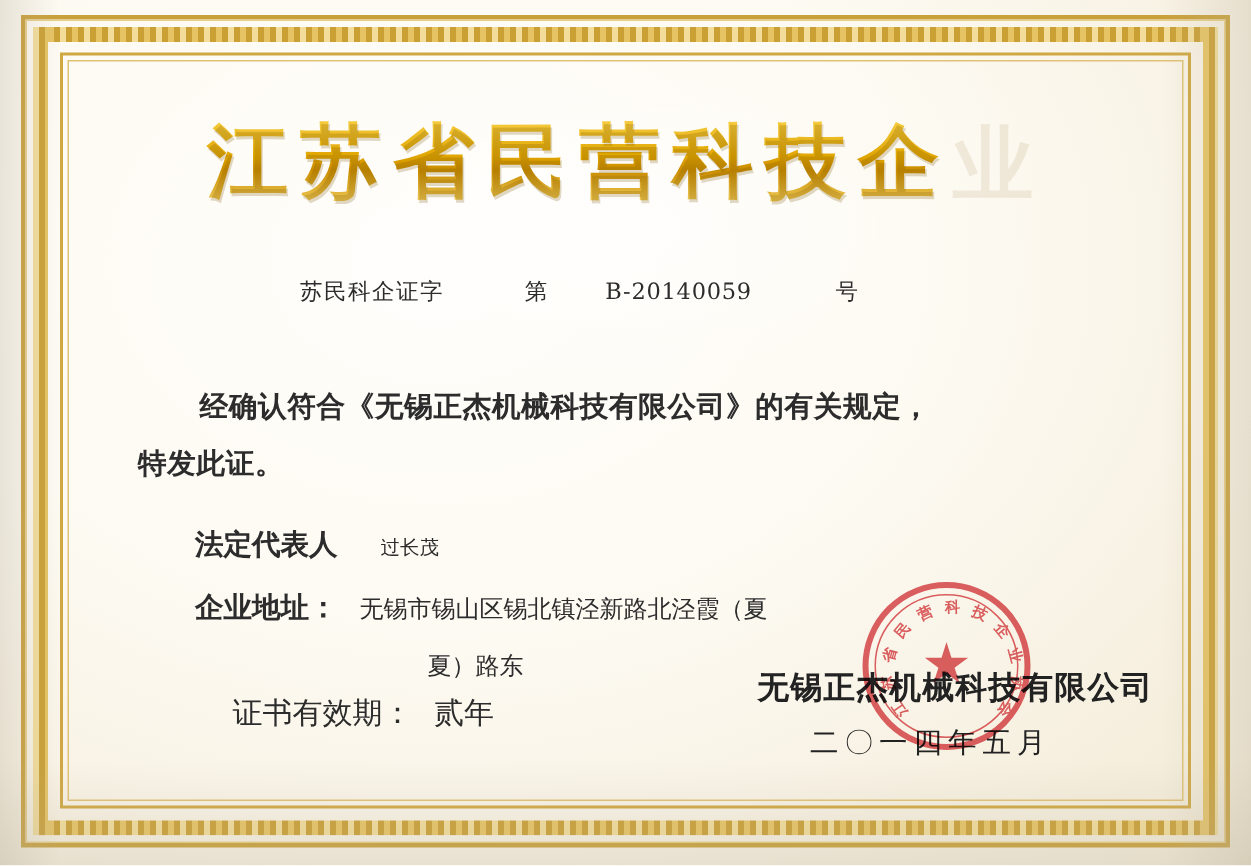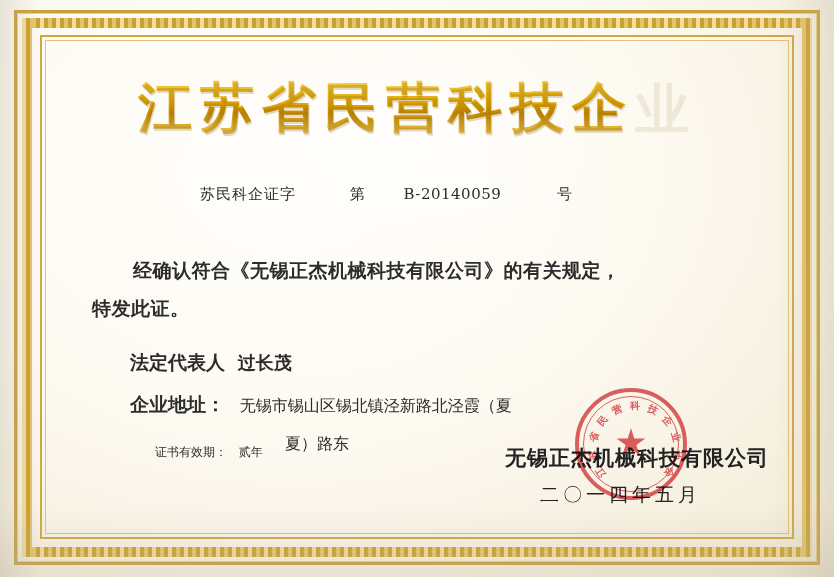"过长茂" #legal-rep .value { font-size: 18px -> 13px; font-weight: bold -> normal; margin-left: 6px -> 22px }
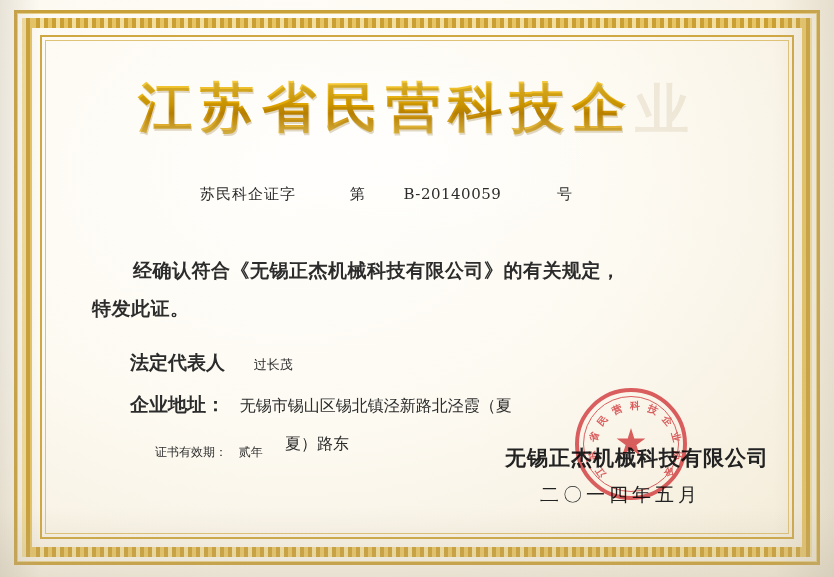"证书有效期： 贰年" #validity-row { font-size: 12px -> 20px; top: 444px -> 462px }
